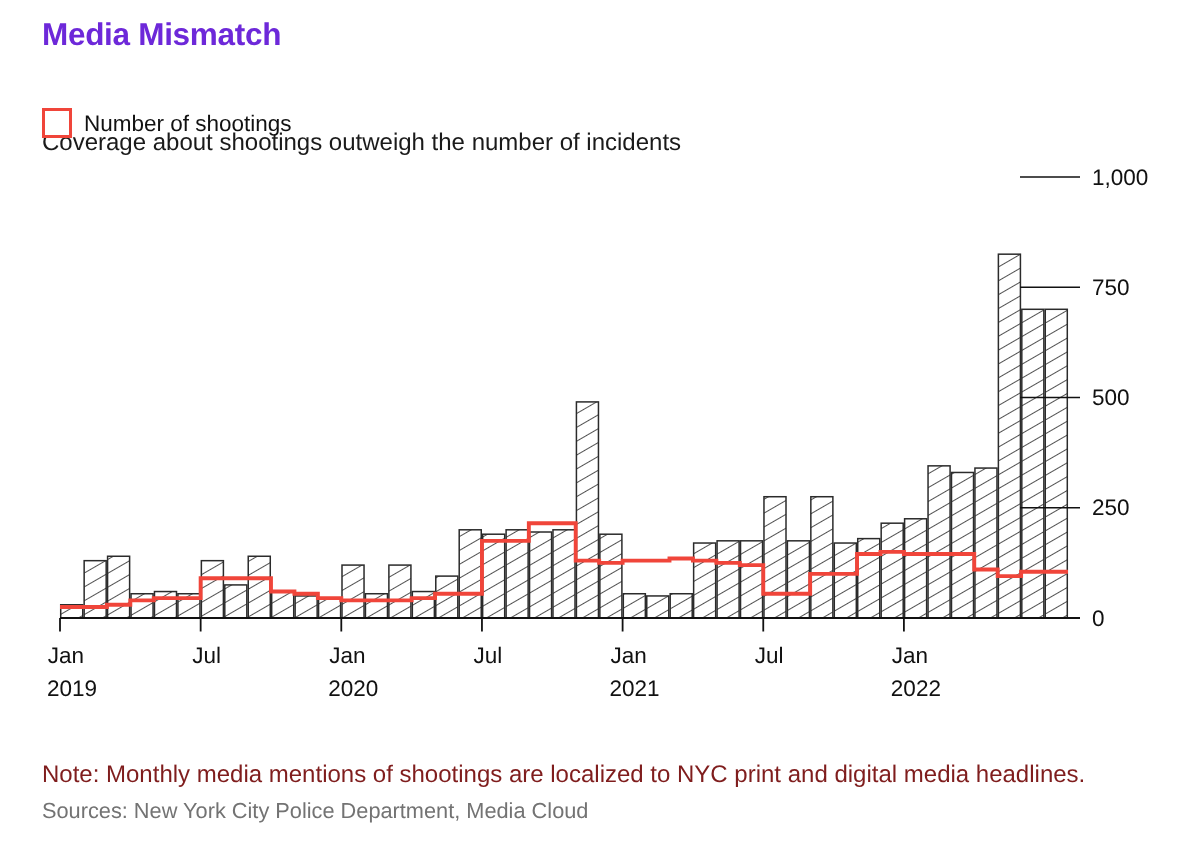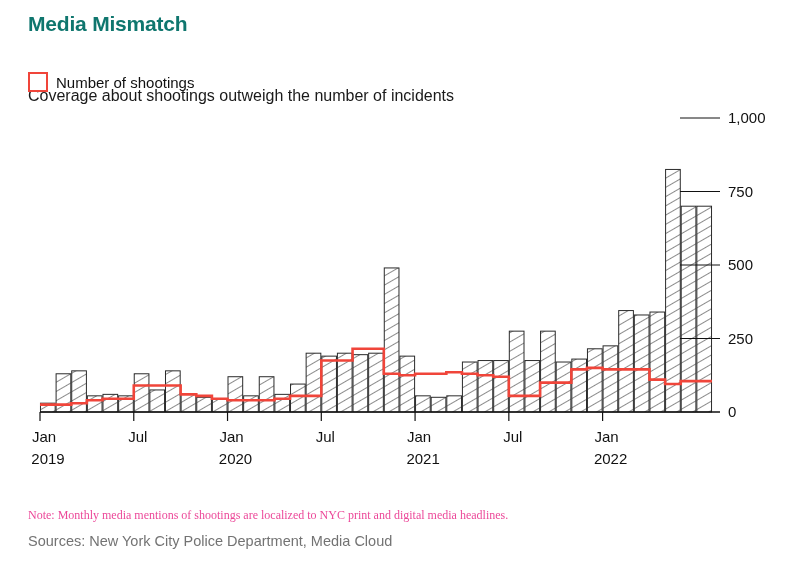"Media Mismatch" .title { color: #0f766e -> #6d28d9 }
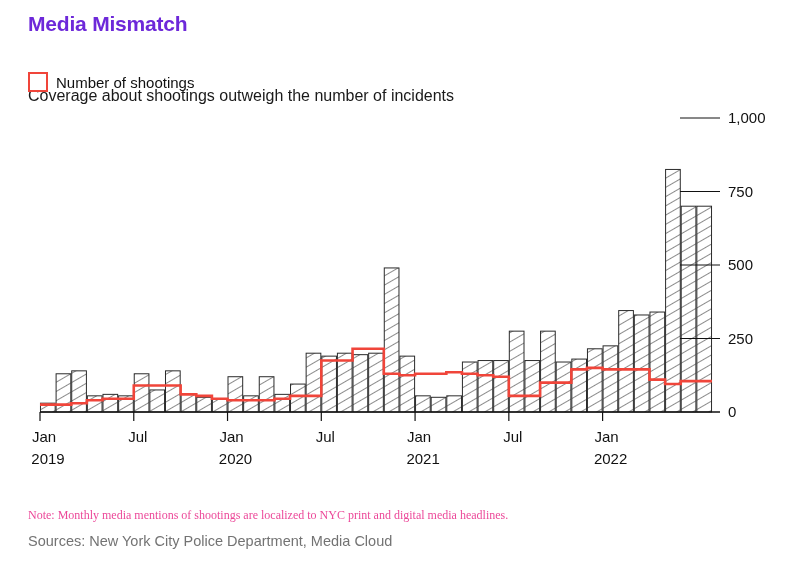"Note: Monthly media mentions of" .note { color: #ec4899 -> #7f1d1d; font-family: Liberation Serif, serif -> none; font-size: 12px -> 16px }
